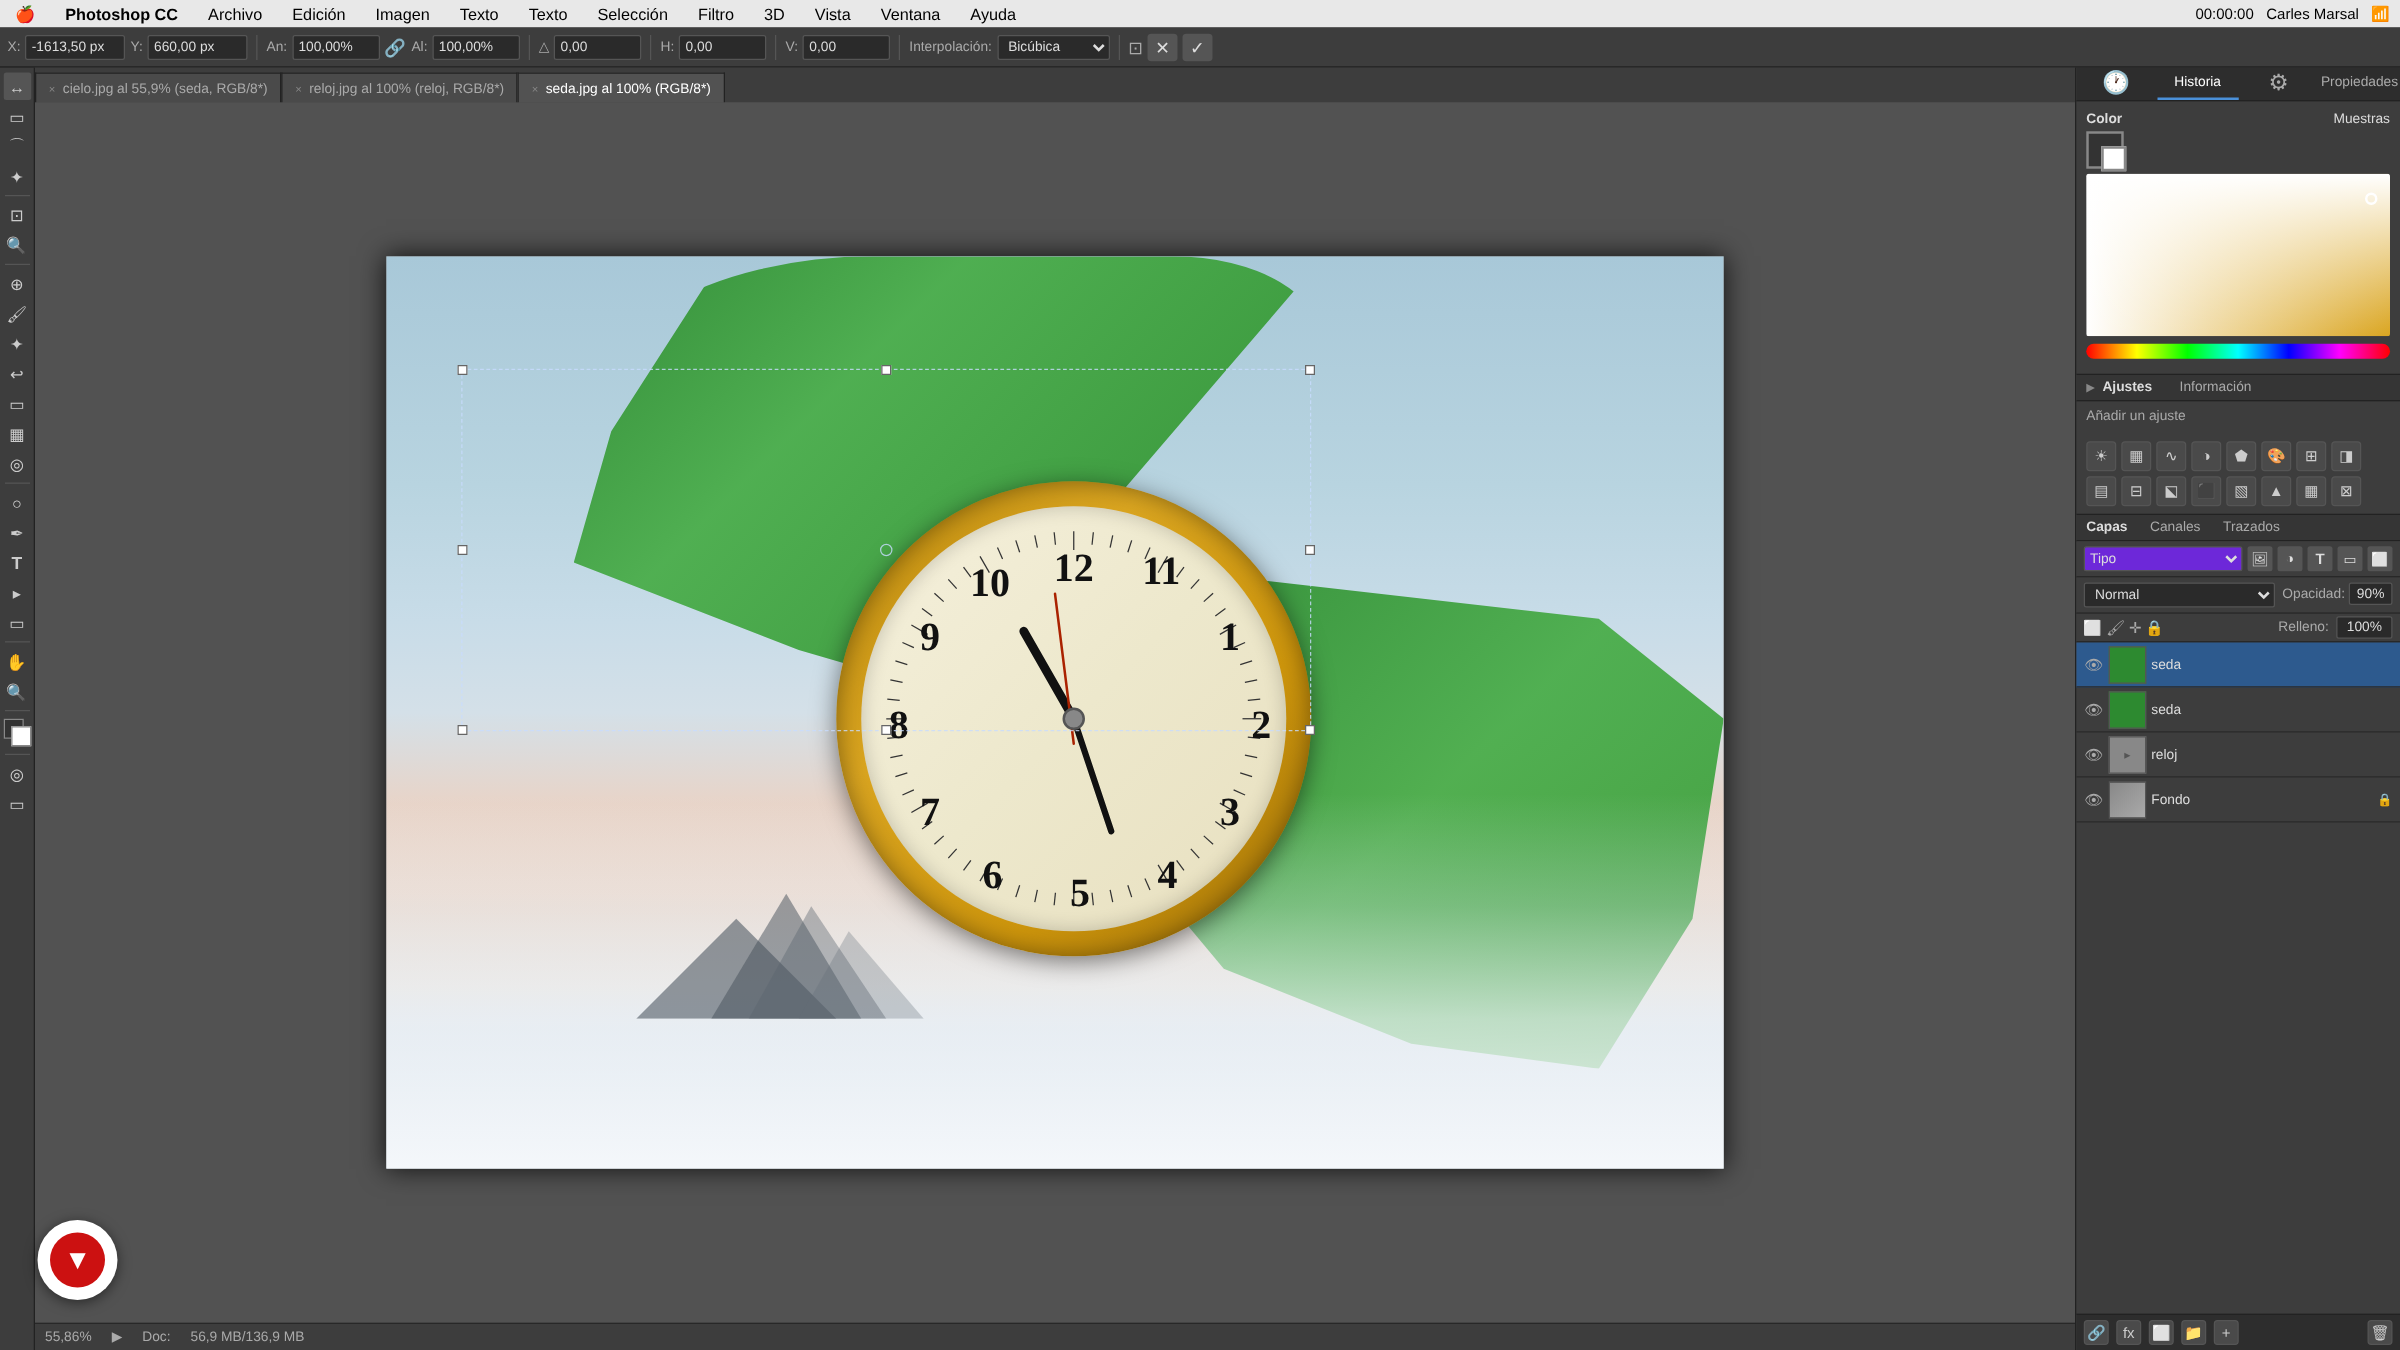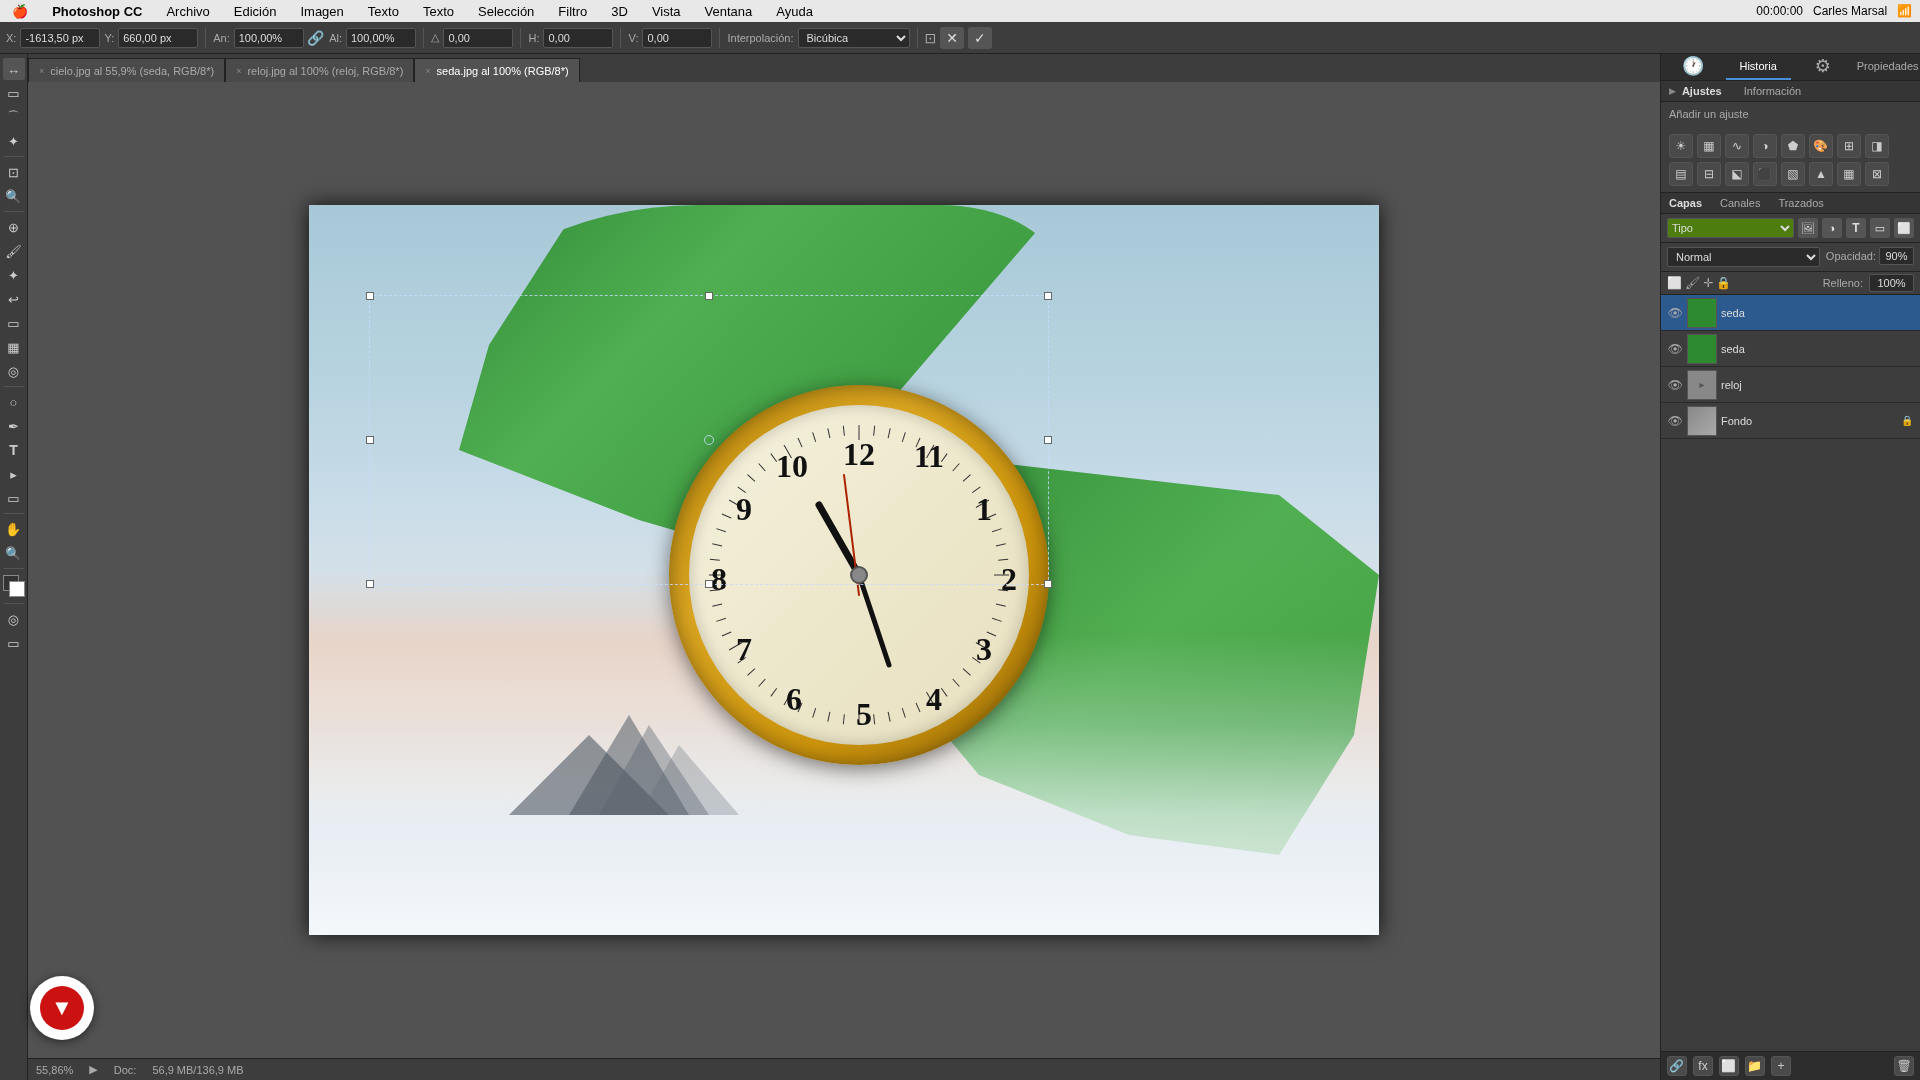"Bicúbica" select.toolbar-input { width: 112px -> 90px }
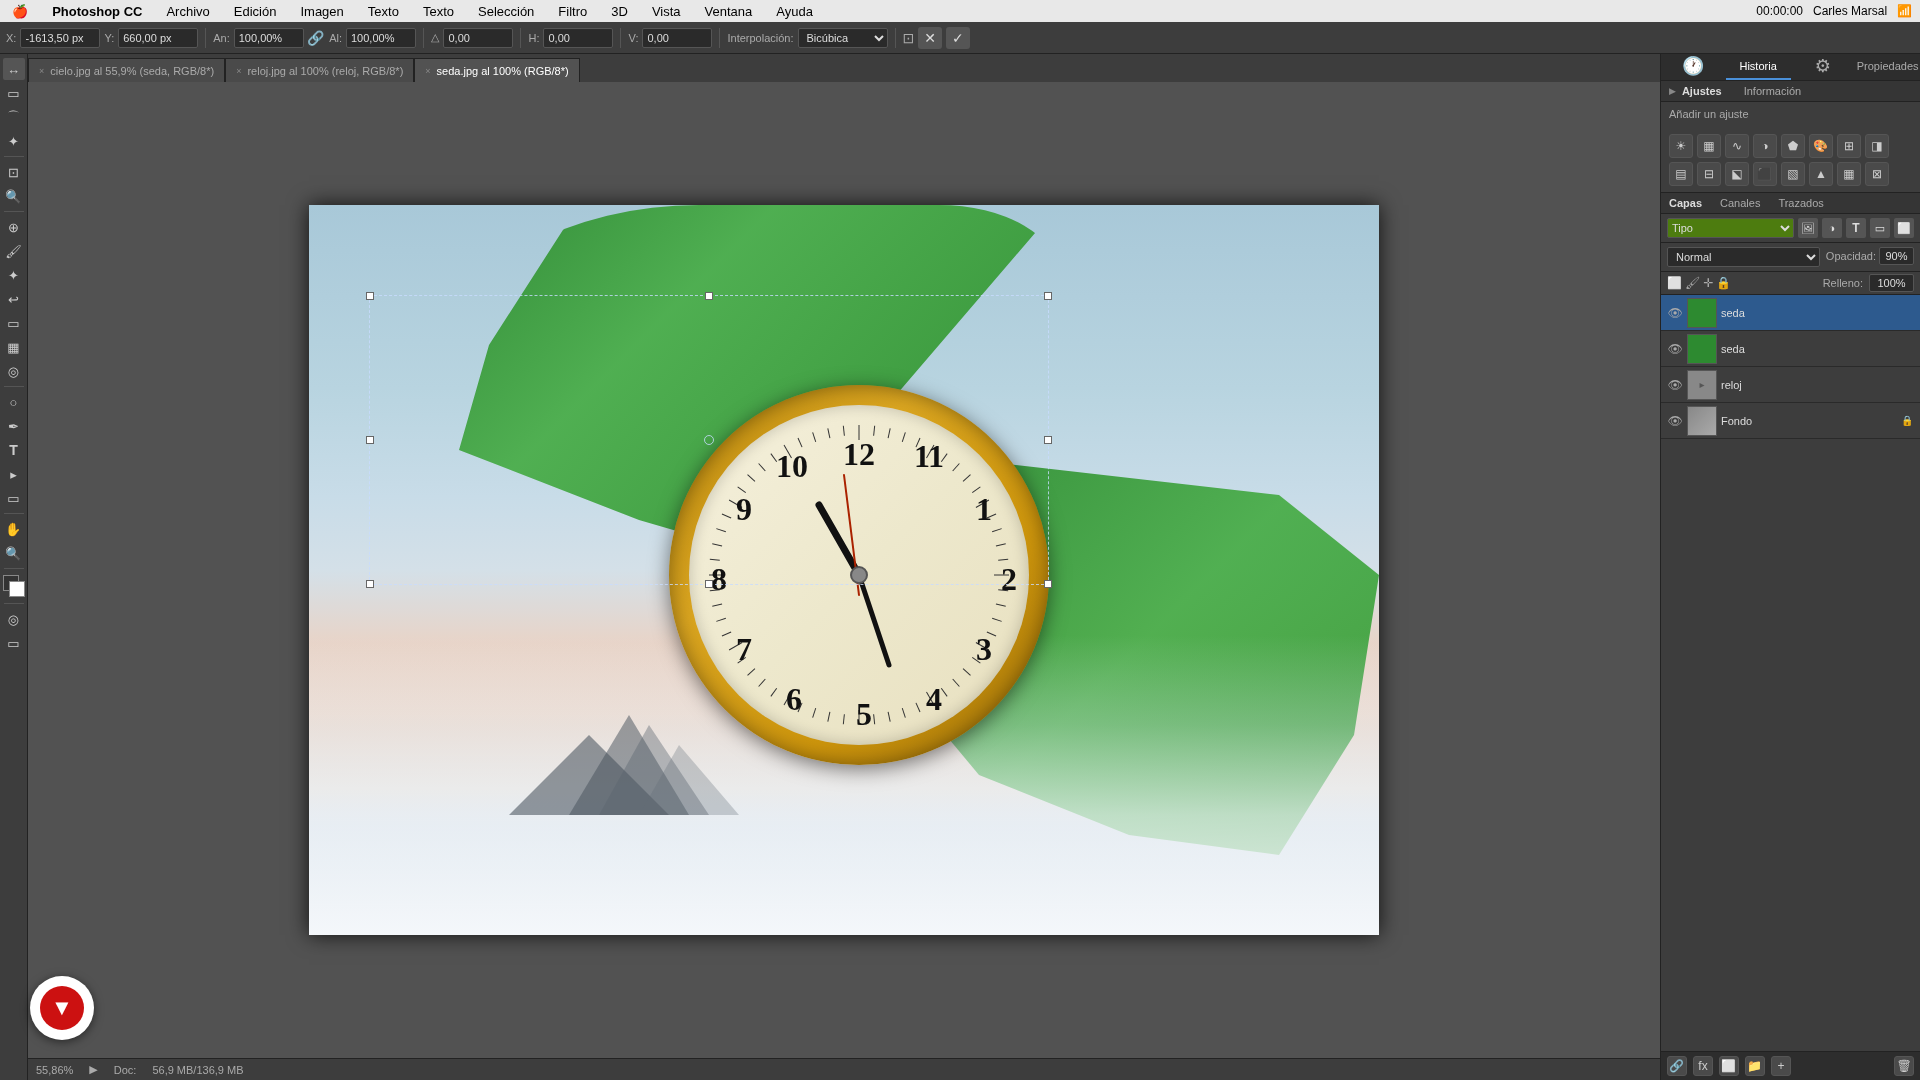"Color" div.color-panel { html: none -> <div> <div> <span>Color</span> <span>Muestras</span> </div> <div> <div> <div></div> </div> </div> <div> <div></div> </div> <div></div> </div> }
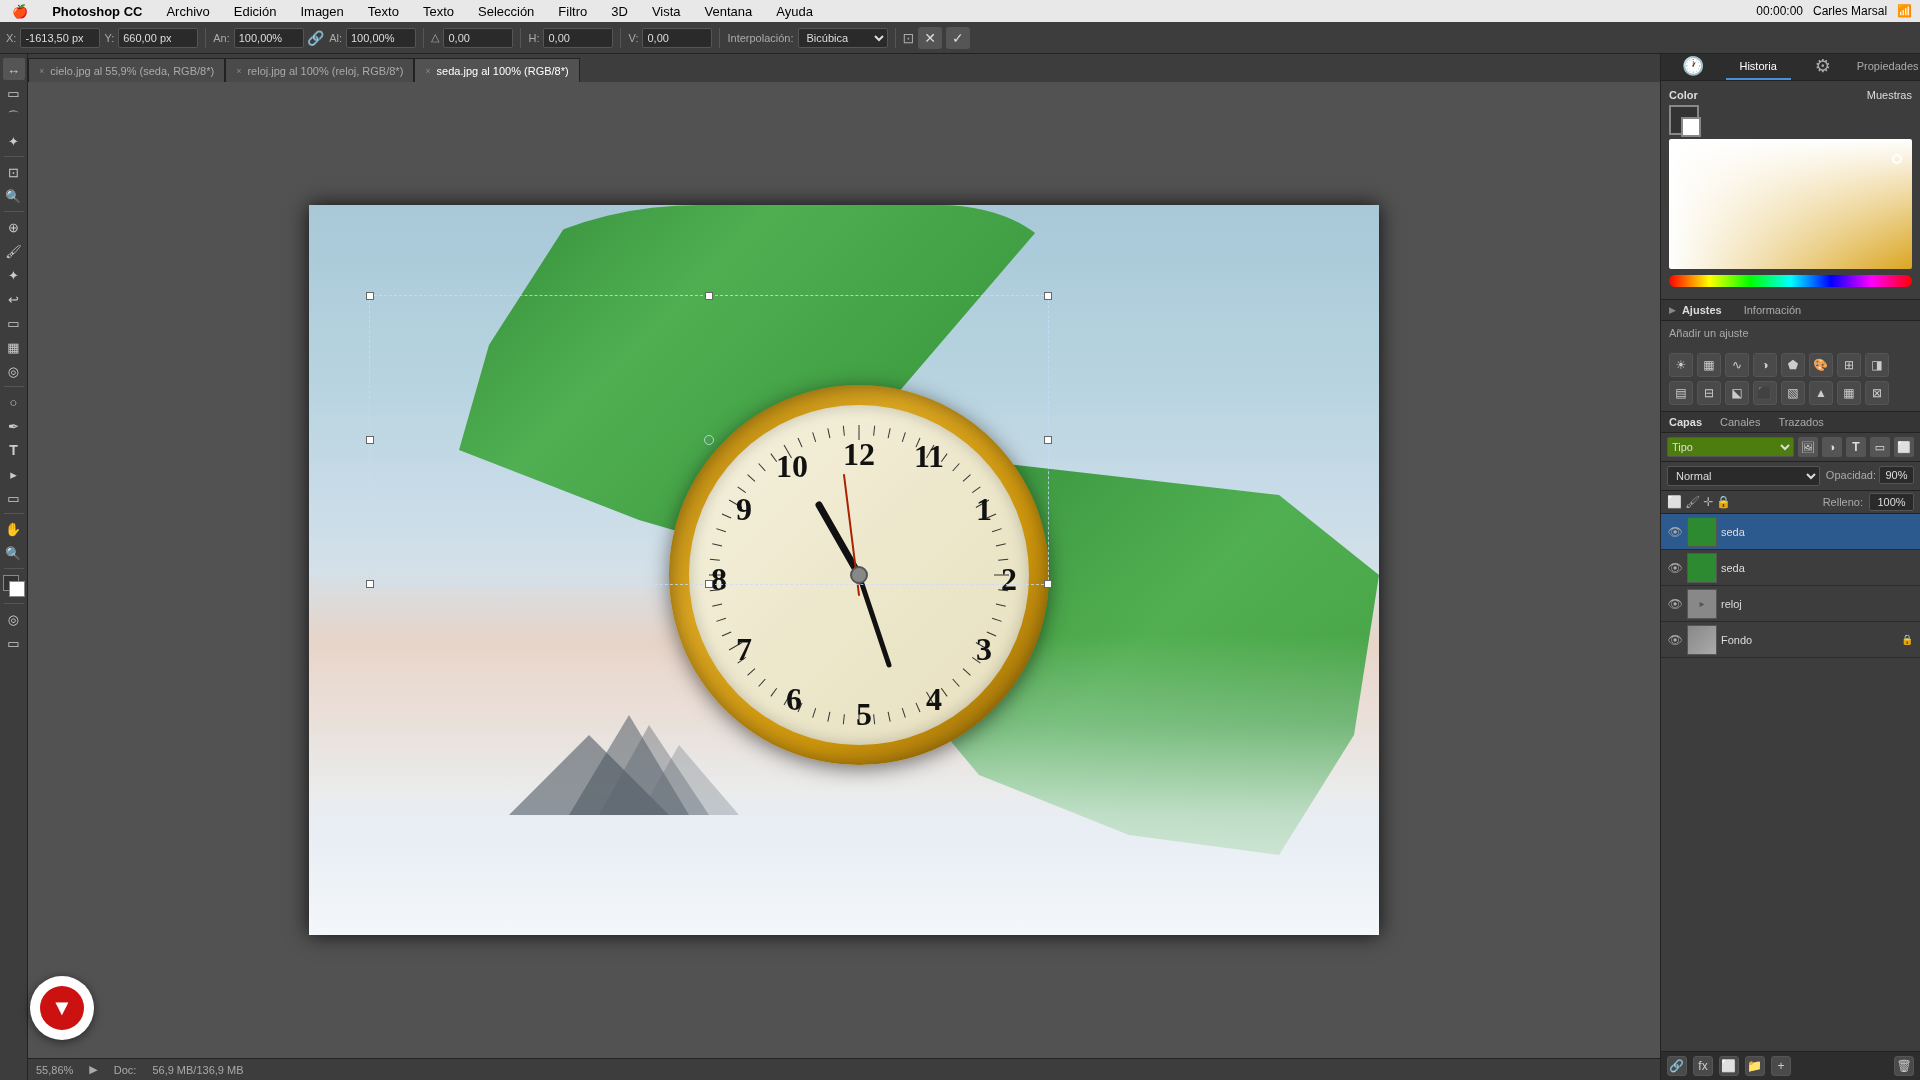"Tipo" .layers-type-select { background: #4d7c0f -> #6d28d9 }
